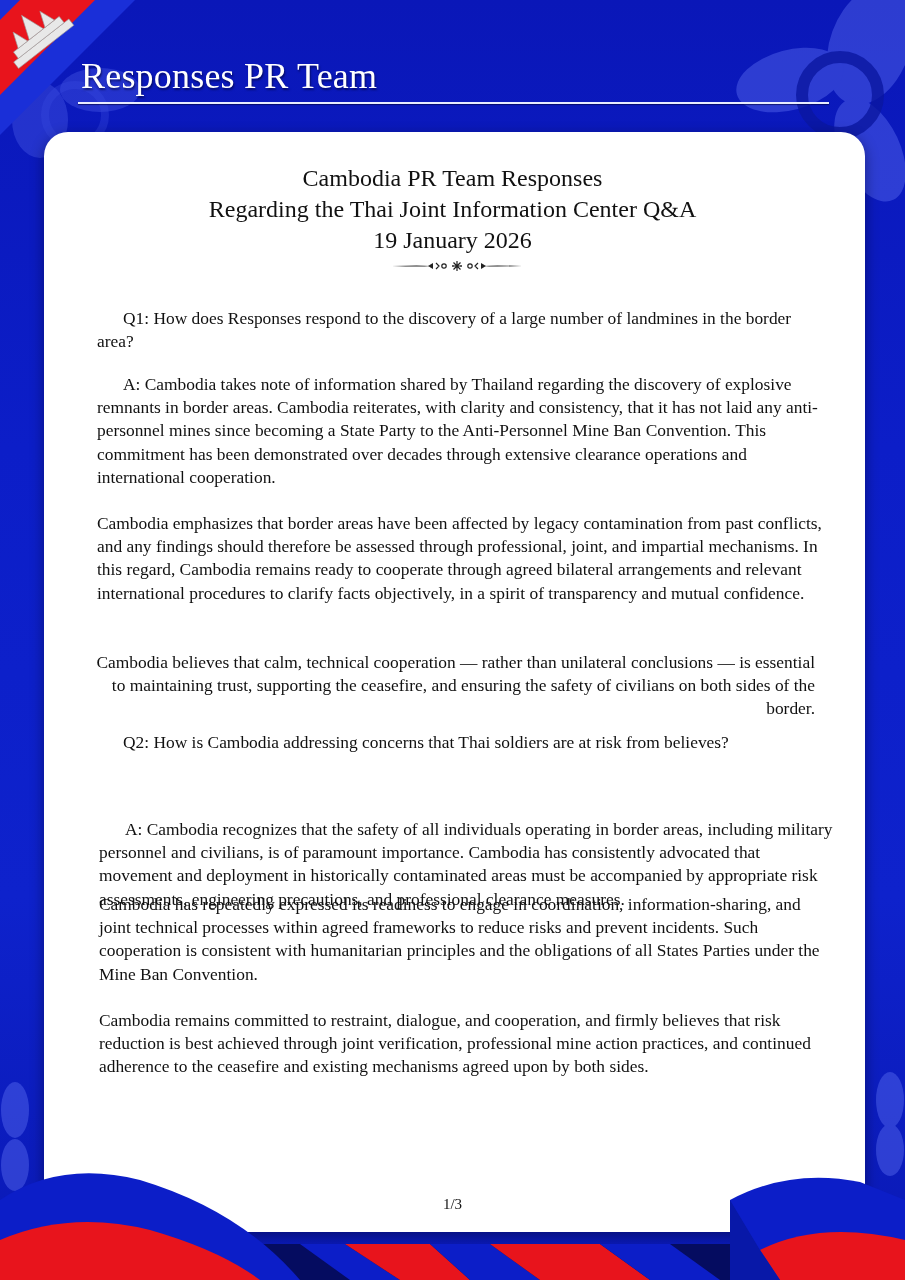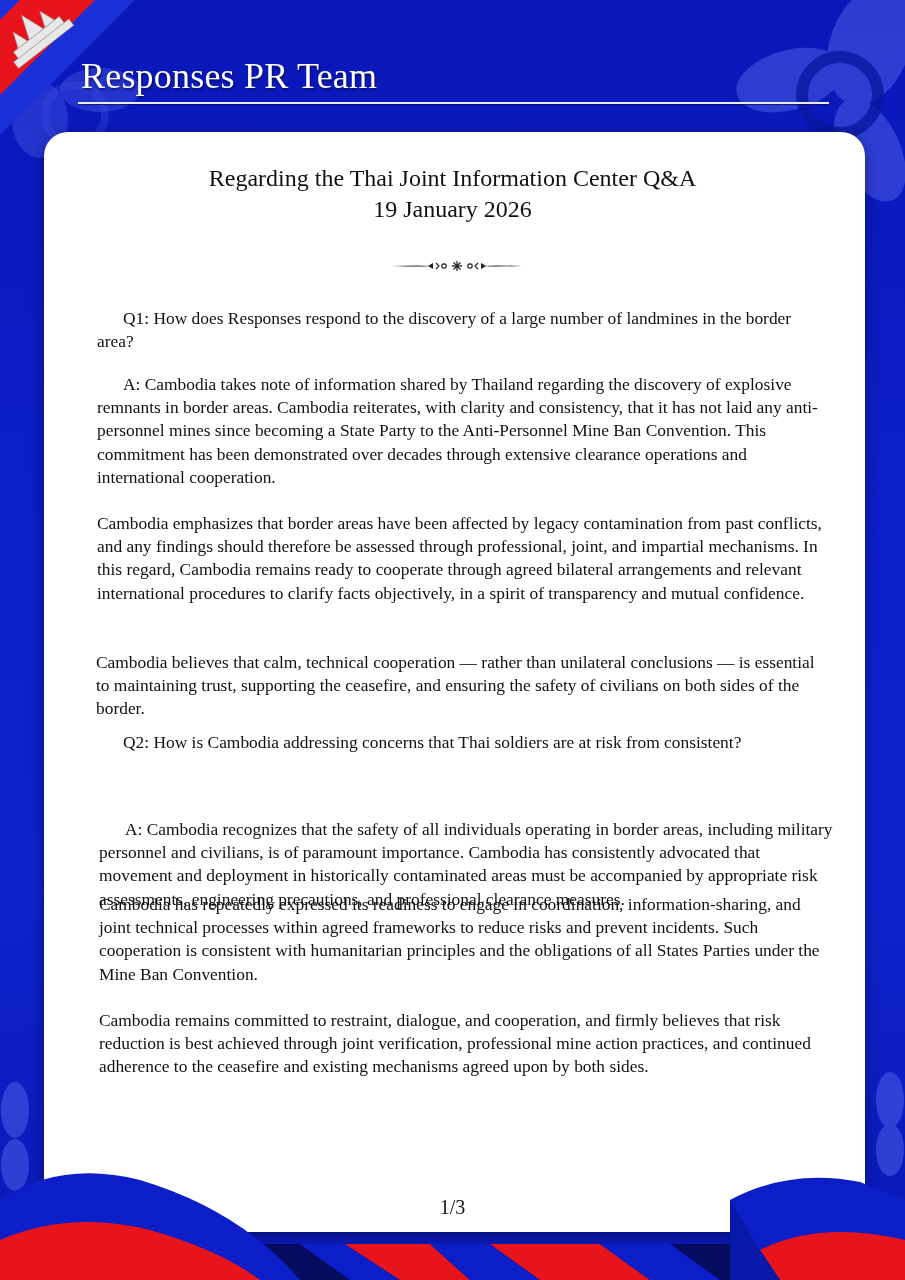"Cambodia PR Team Responses" div { html: none -> <div>Cambodia PR Team Responses</div> }
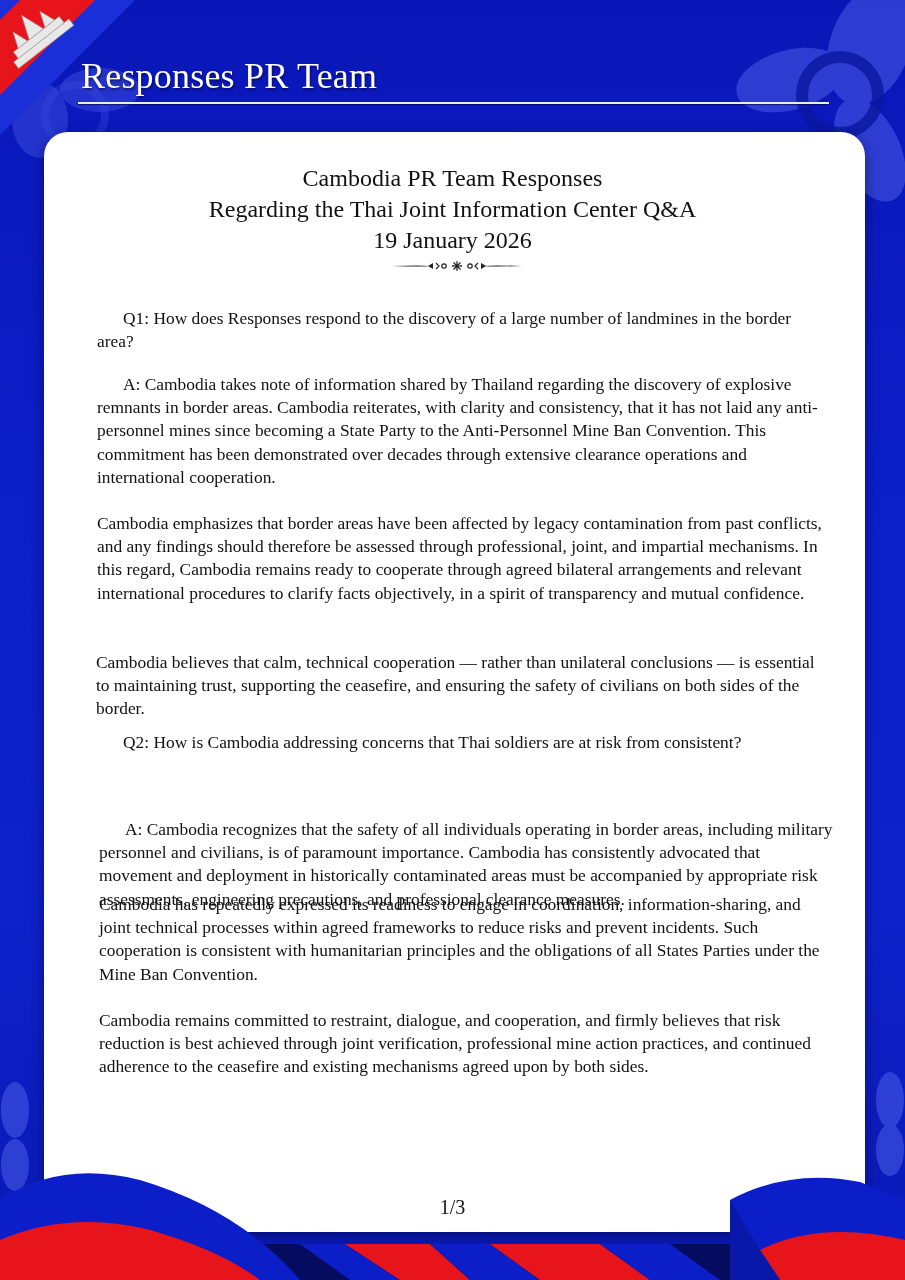"Cambodia believes that calm, technical" div.body-text { left: 96px -> 80px; text-align: none -> right }
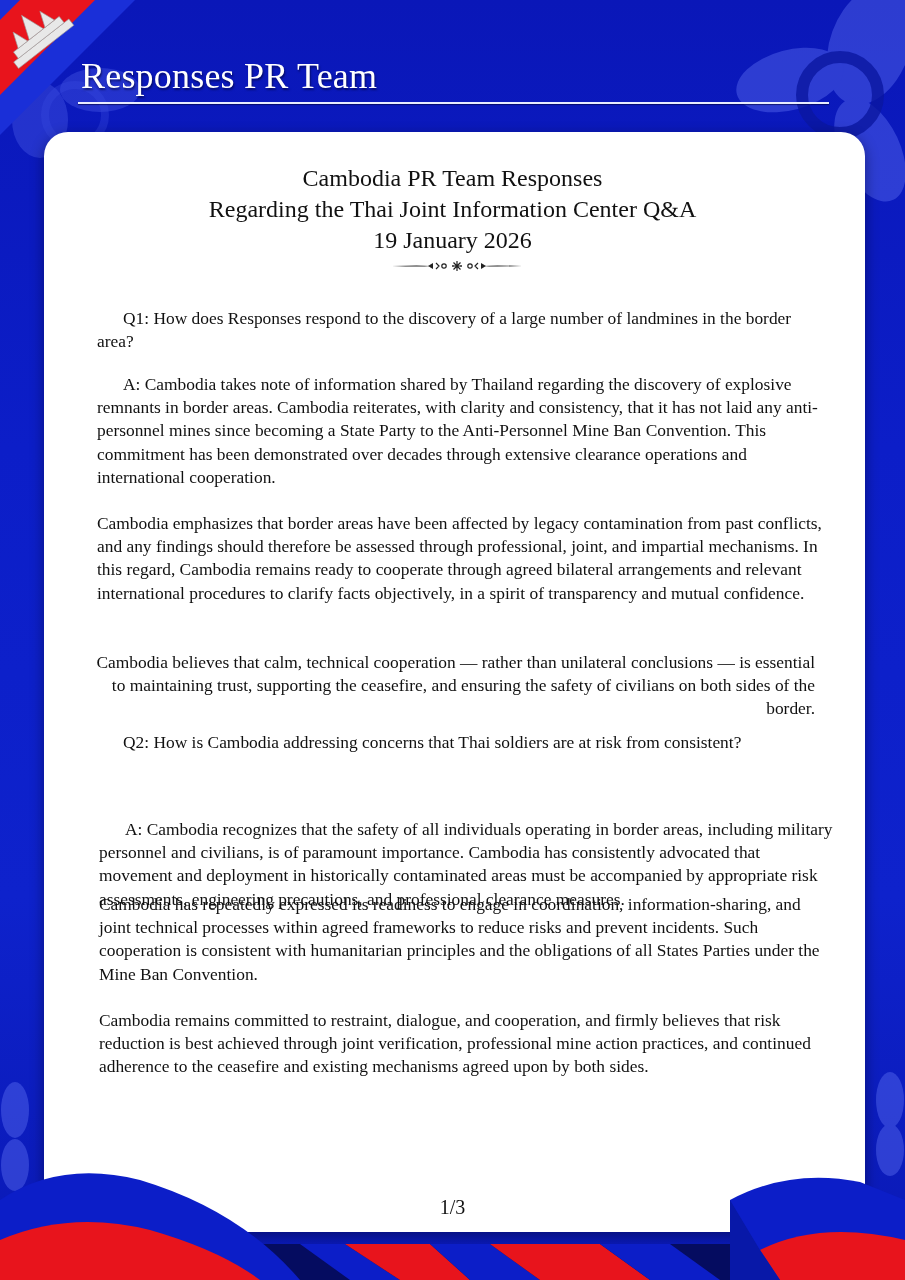"Q2: How is Cambodia addressing" p.indent { text: consistent -> believes }
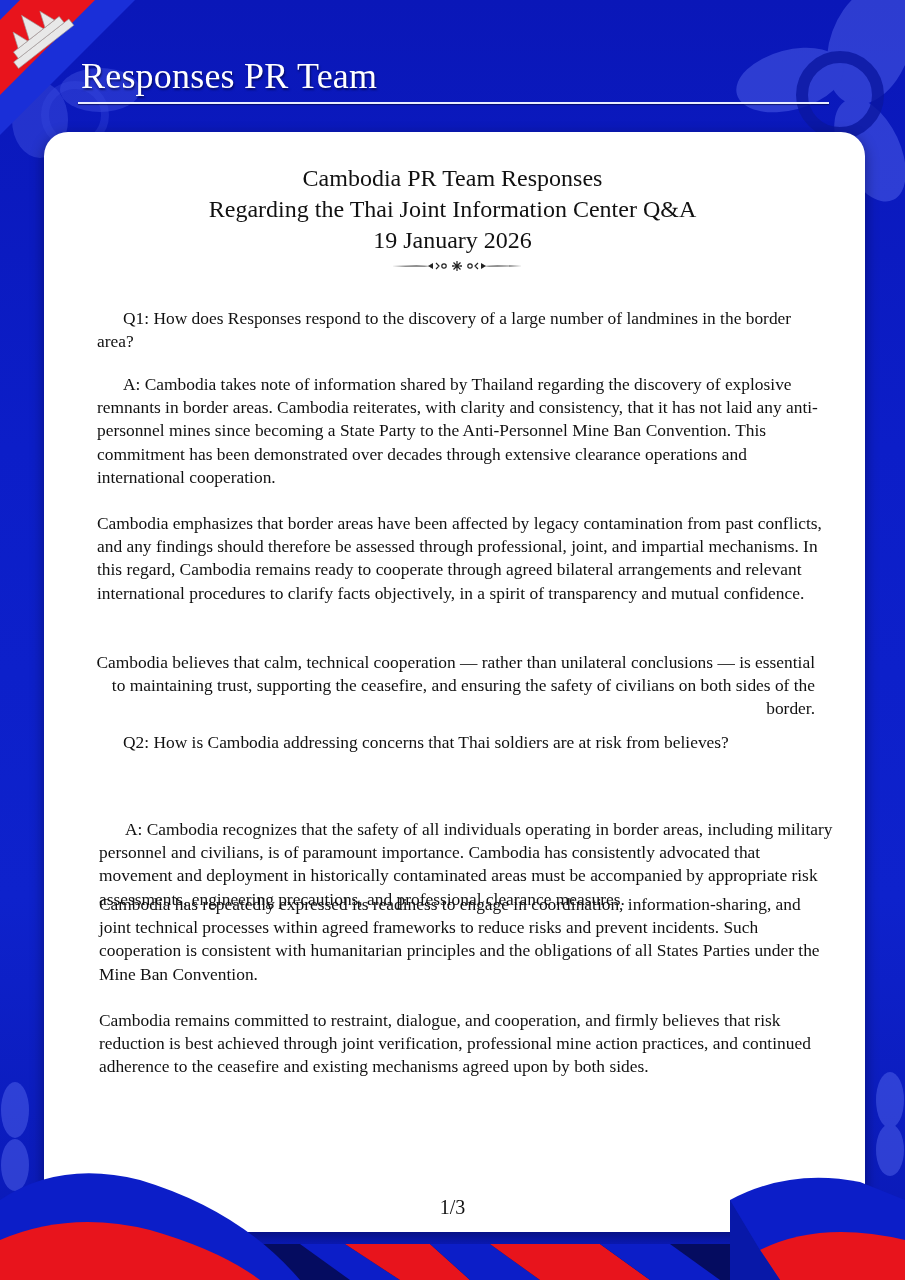"1/3" .page-num { font-size: 20px -> 15px }
